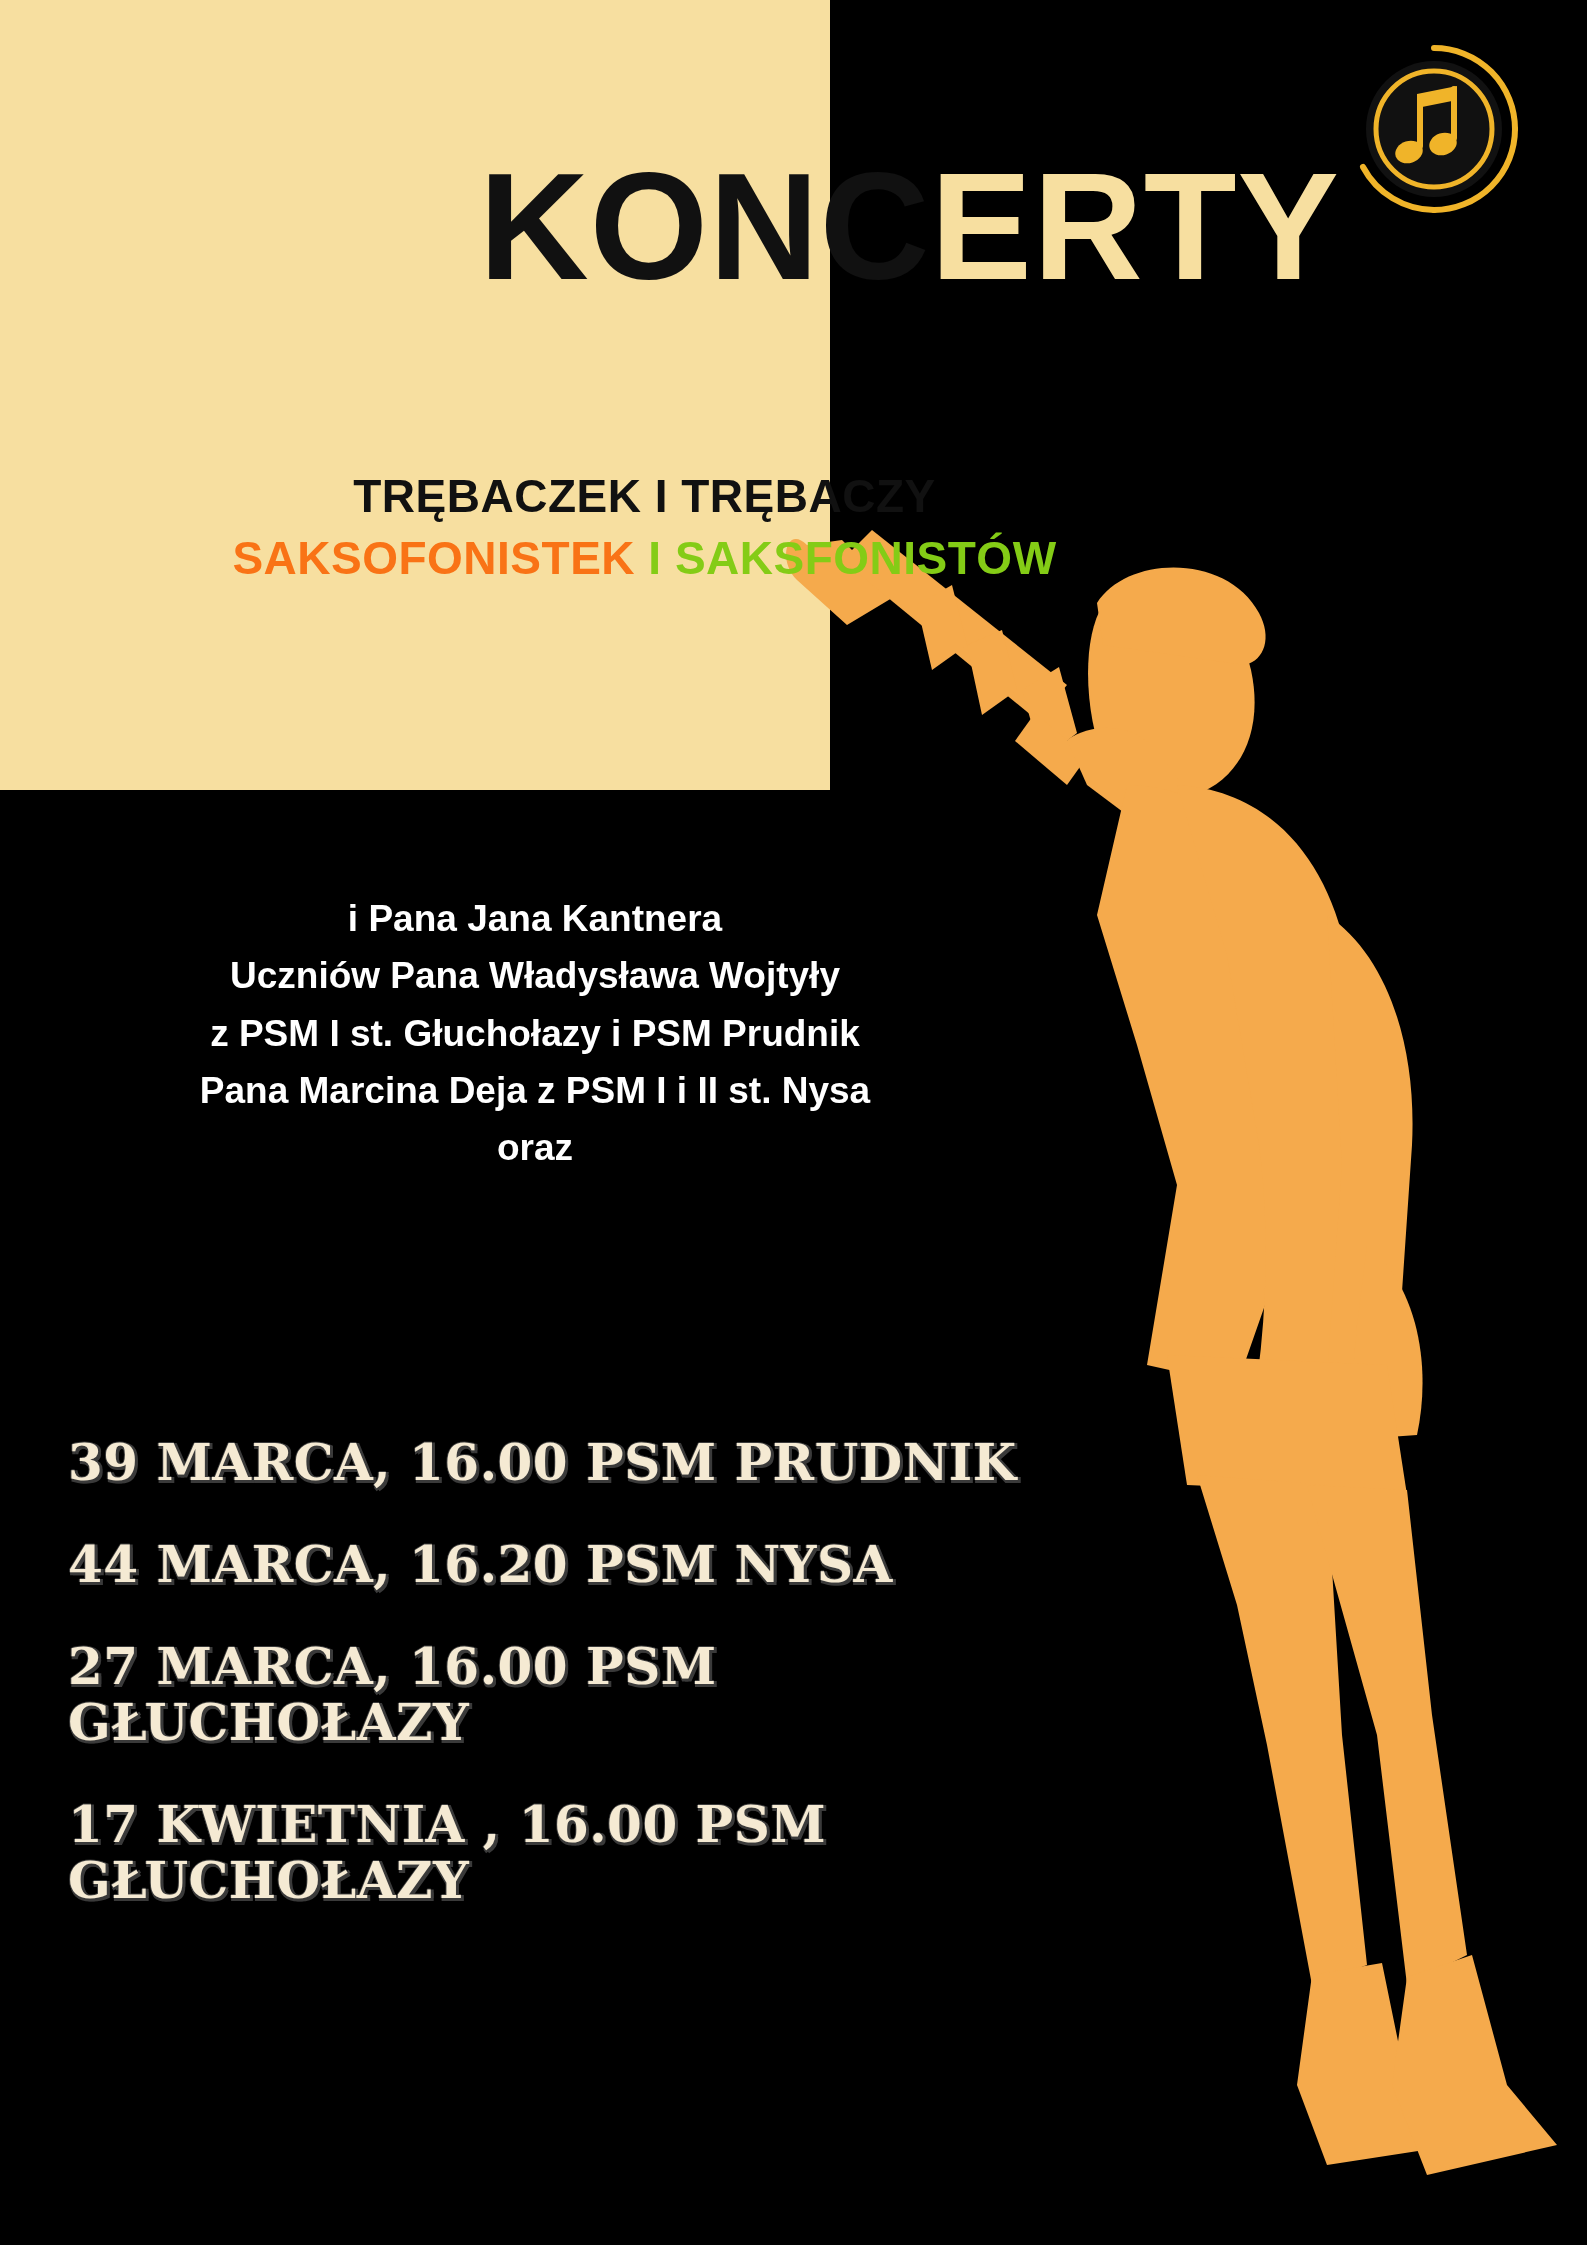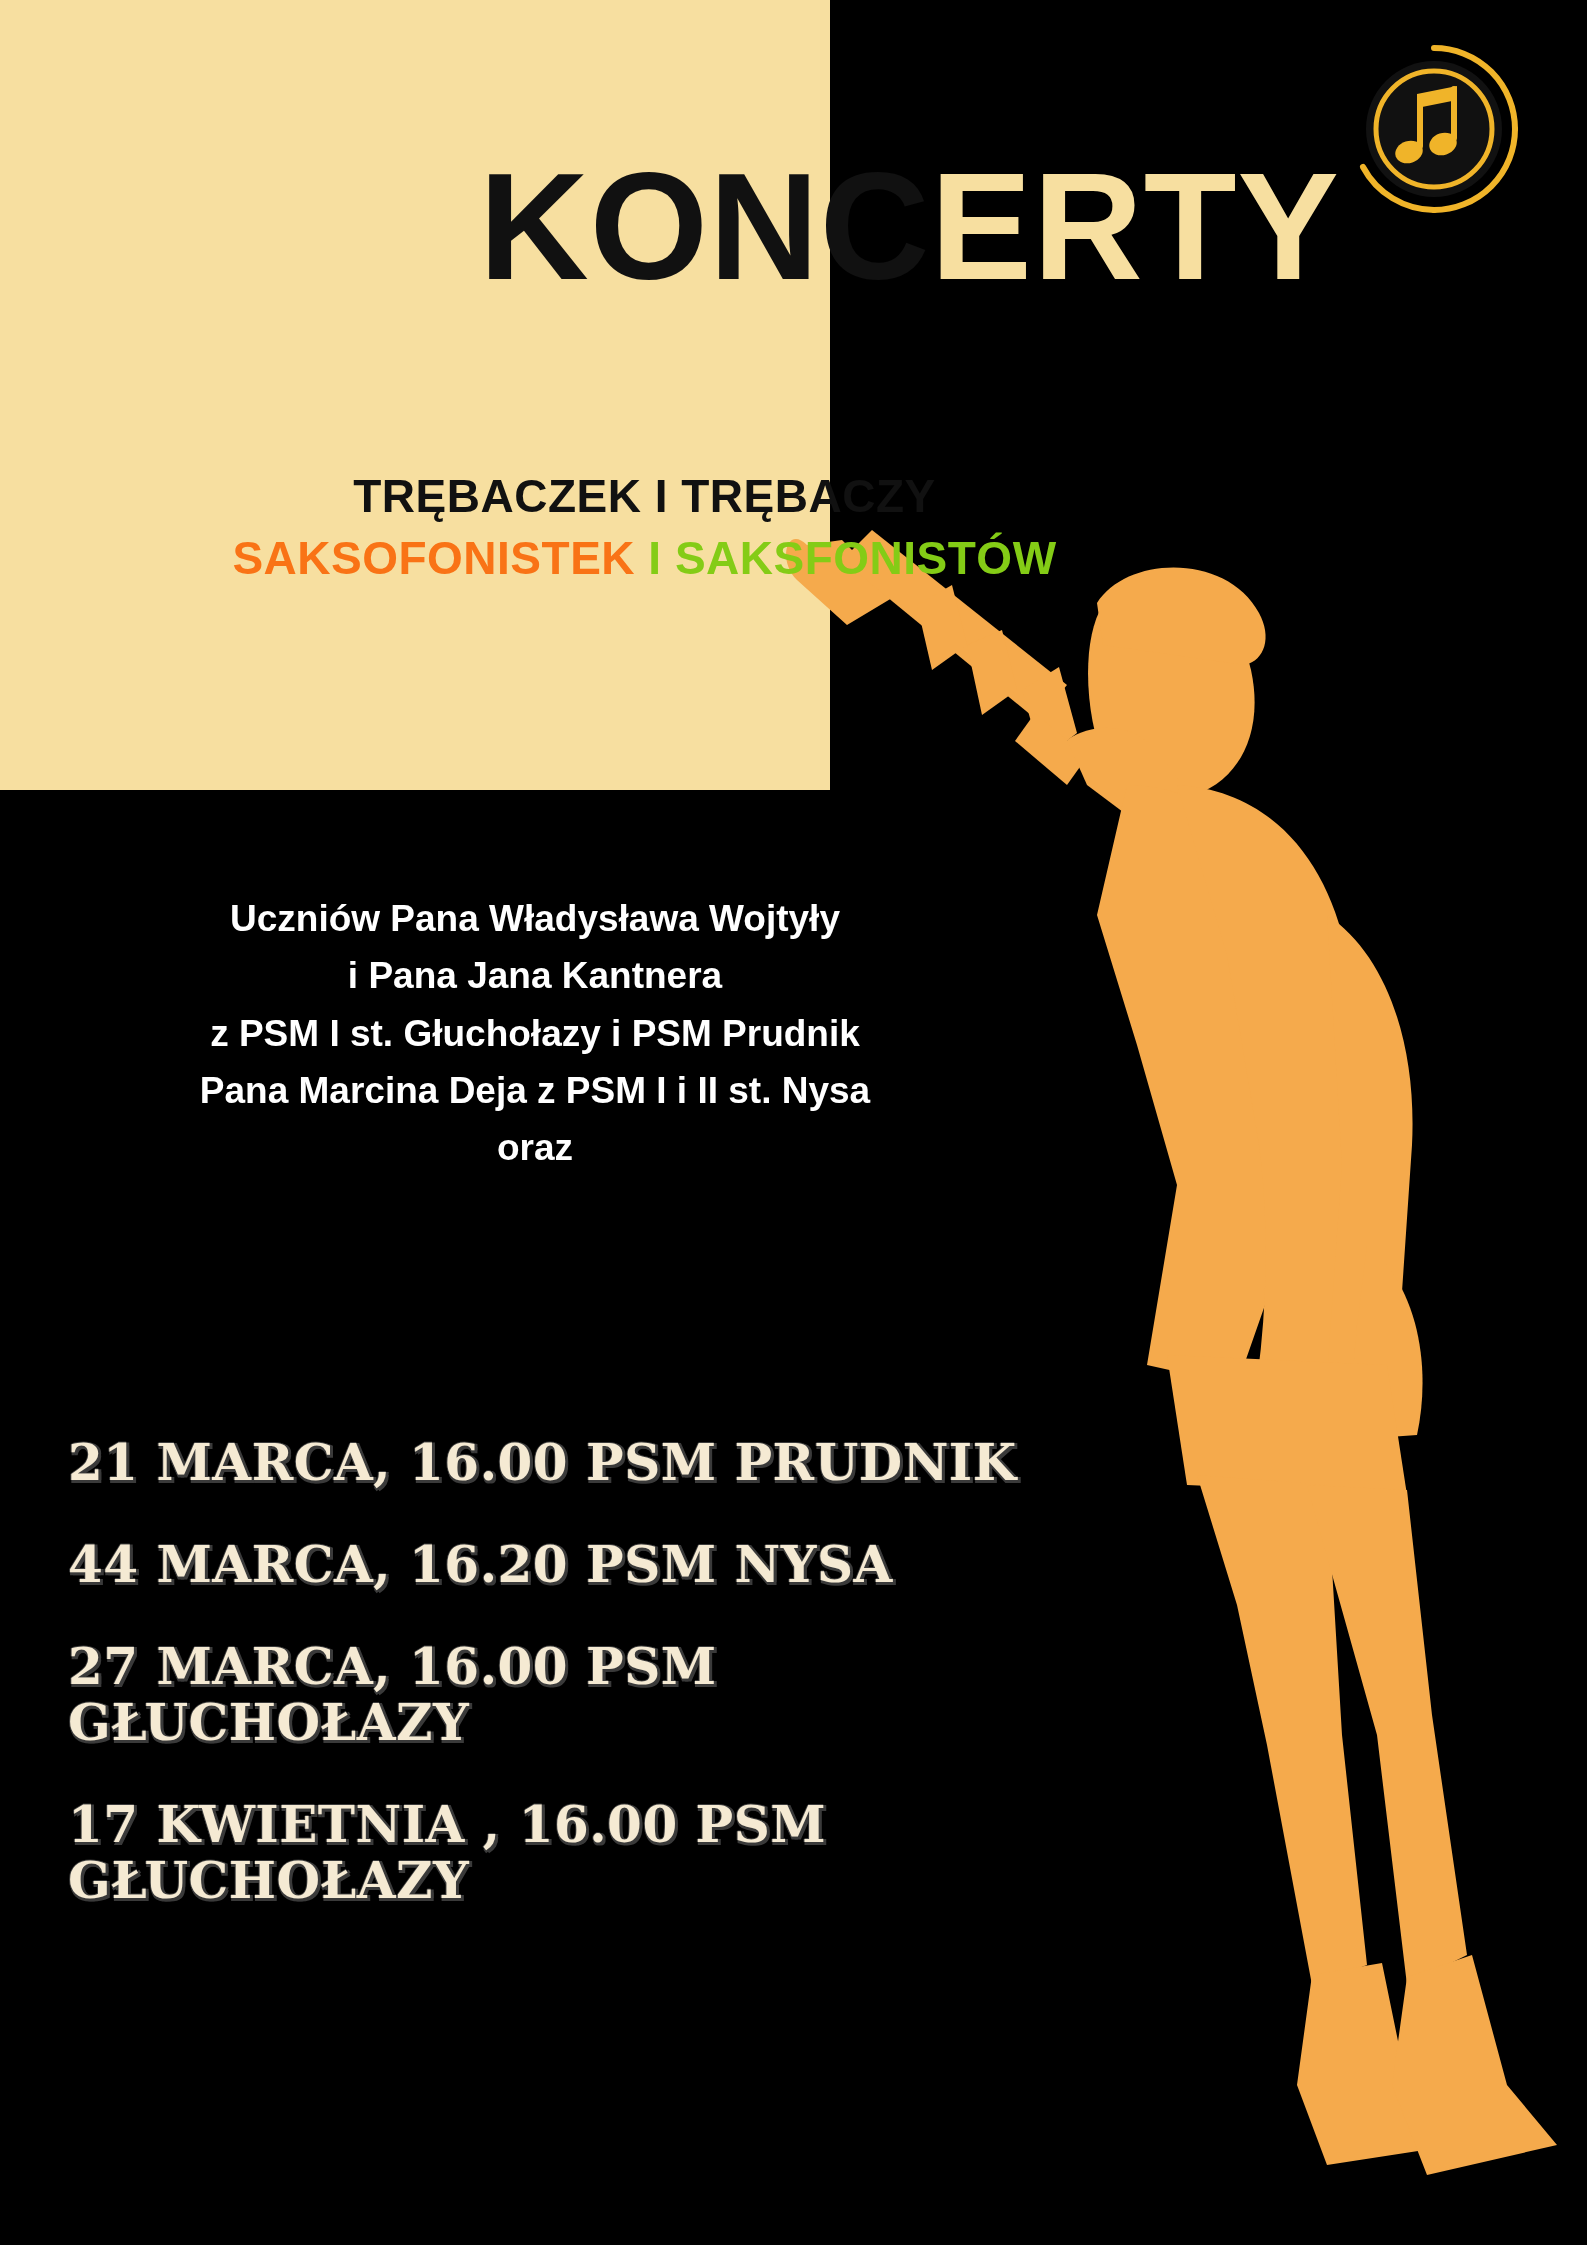"Uczniów Pana Władysława Wojtyły" div { order: before "i Pana Jana Kantnera" -> after "i Pana Jana Kantnera" }
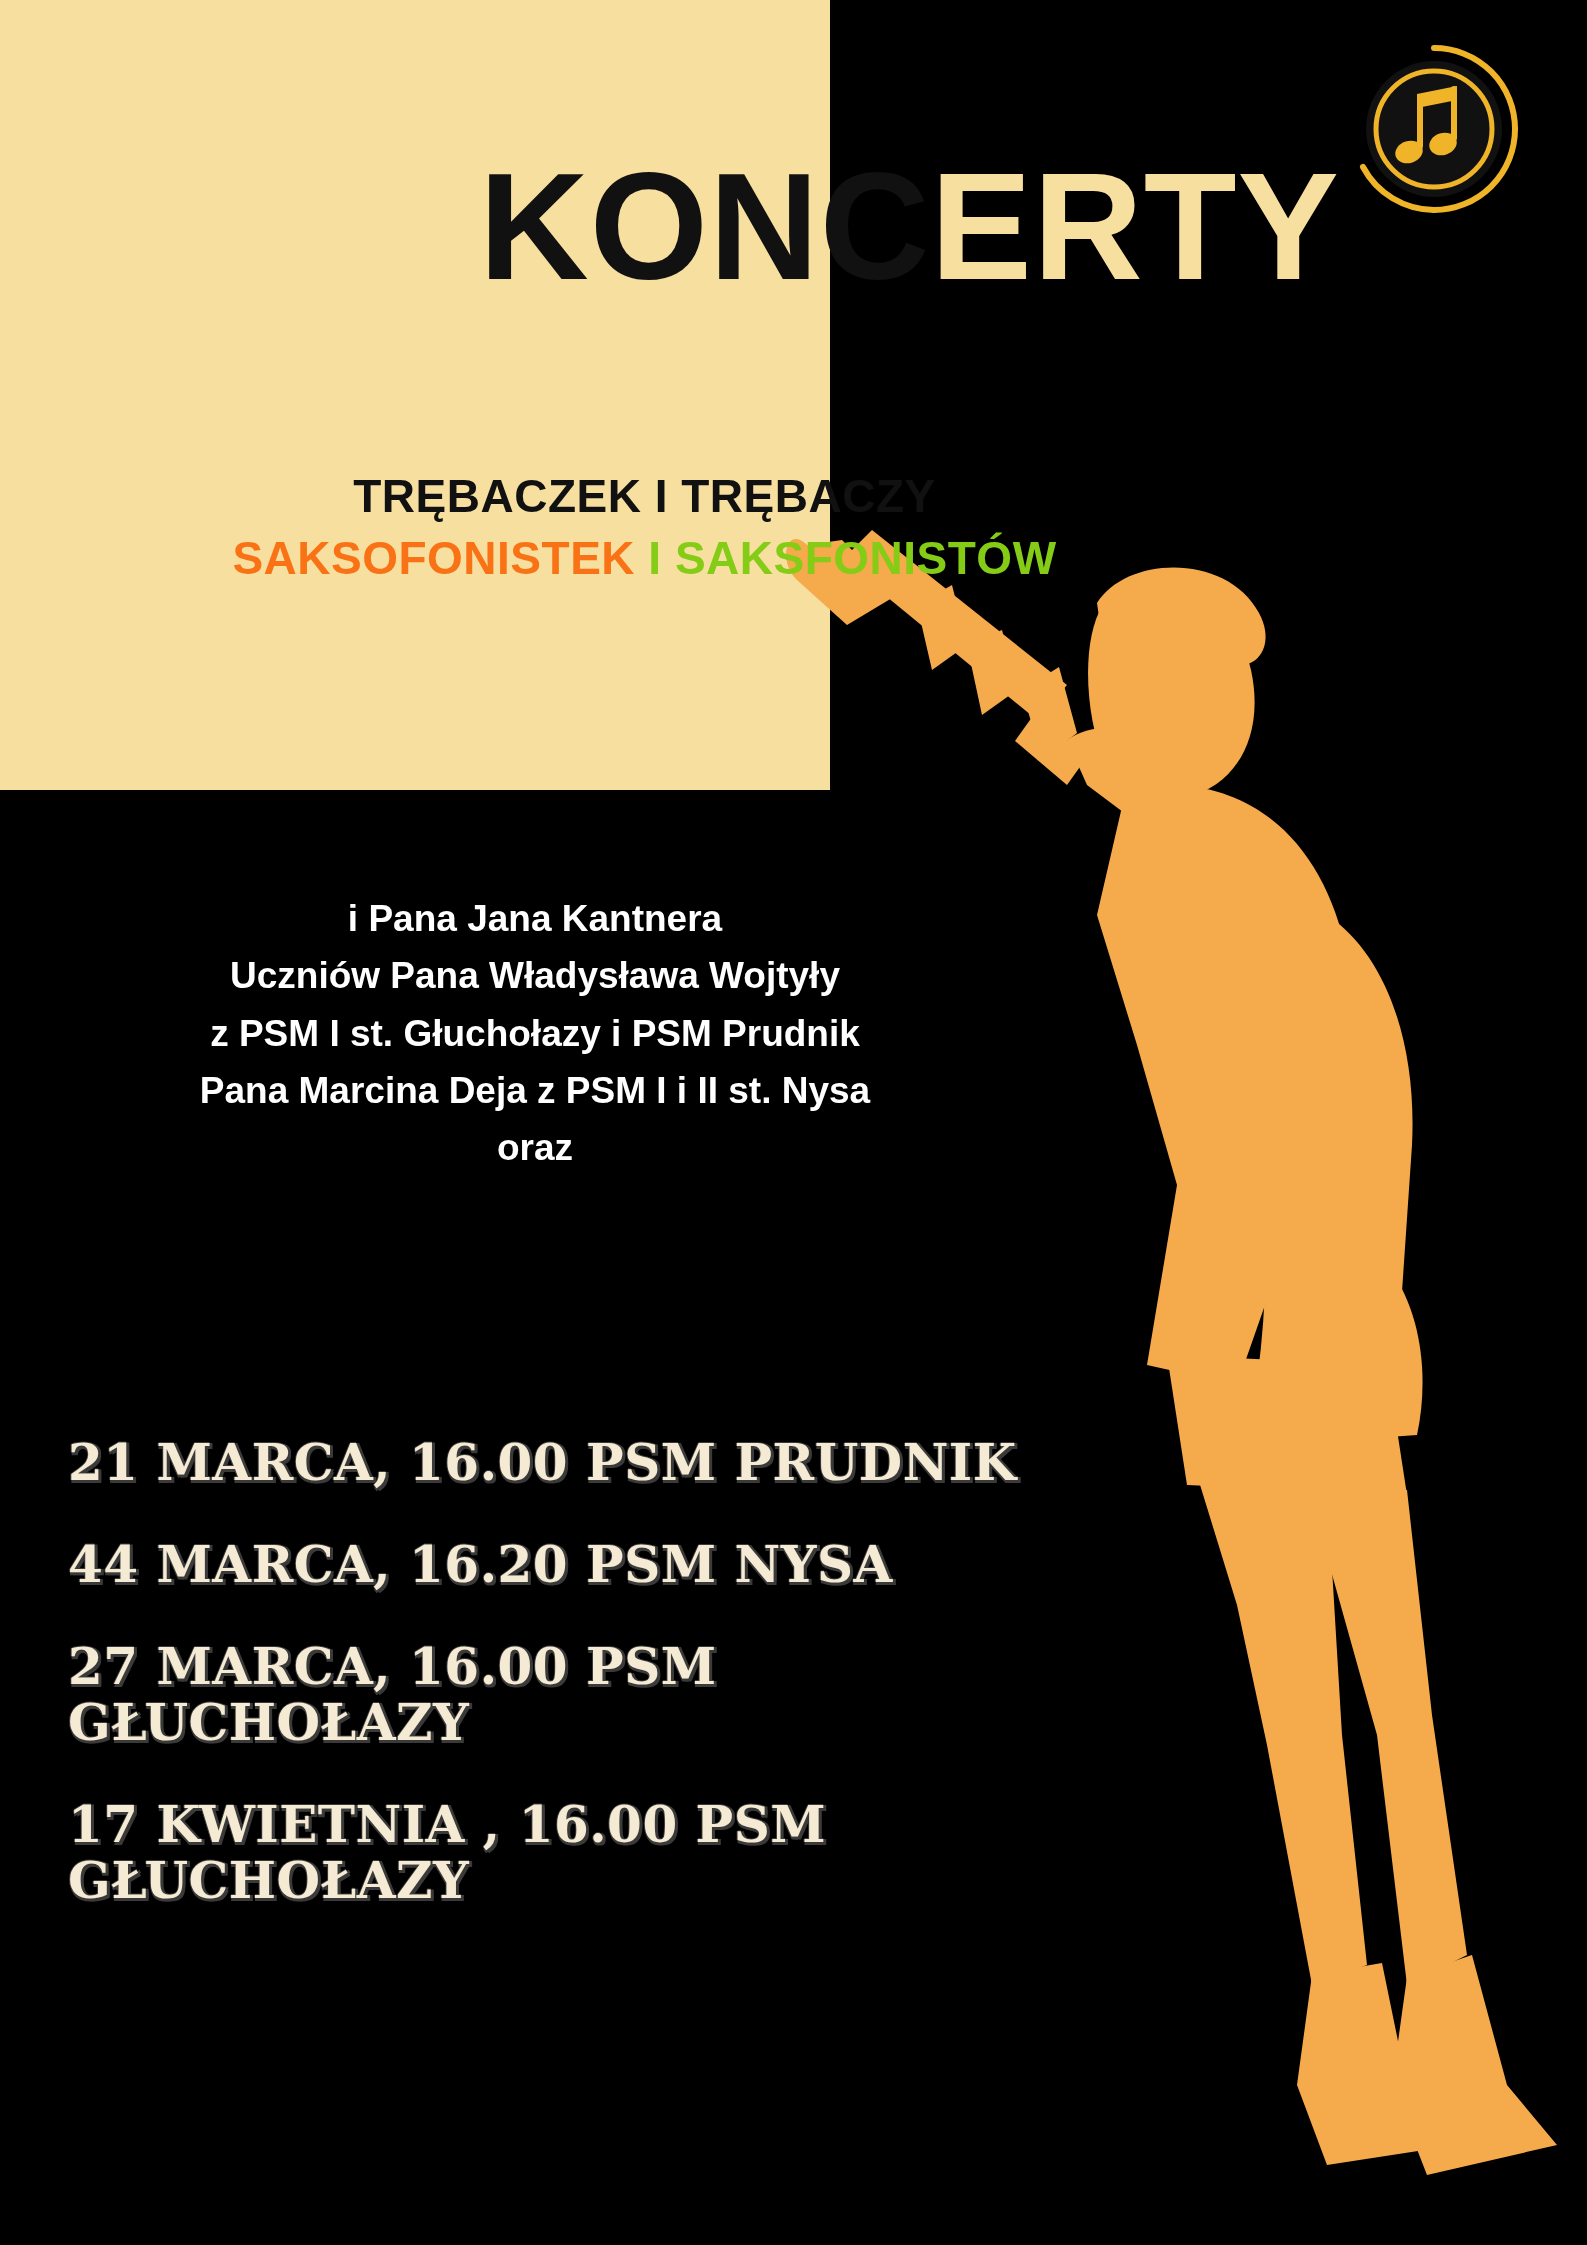"21 MARCA, 16.00 PSM PRUDNIK" div.date-item { text: 21 -> 39 }
